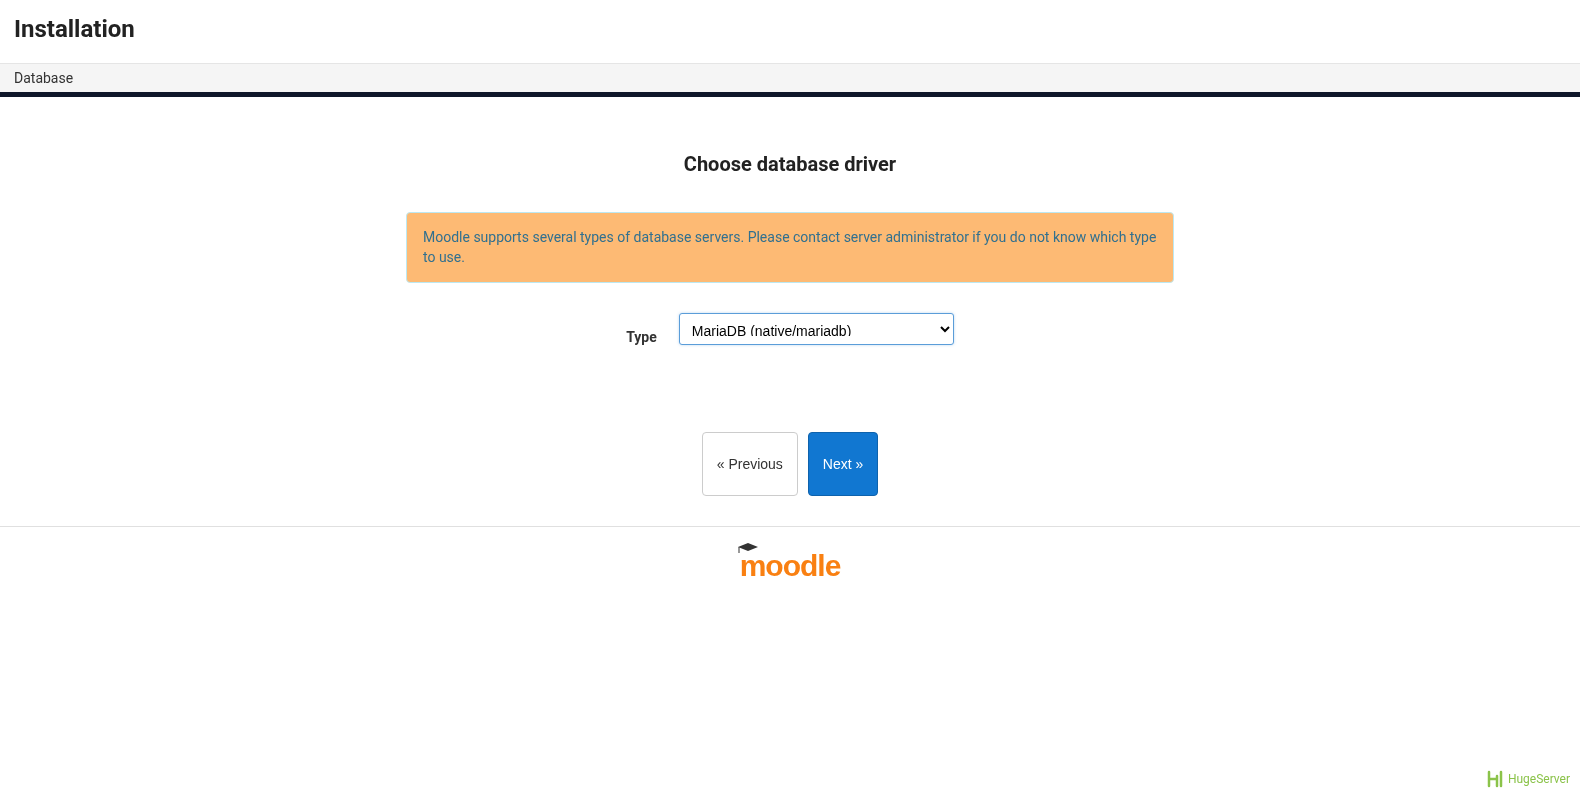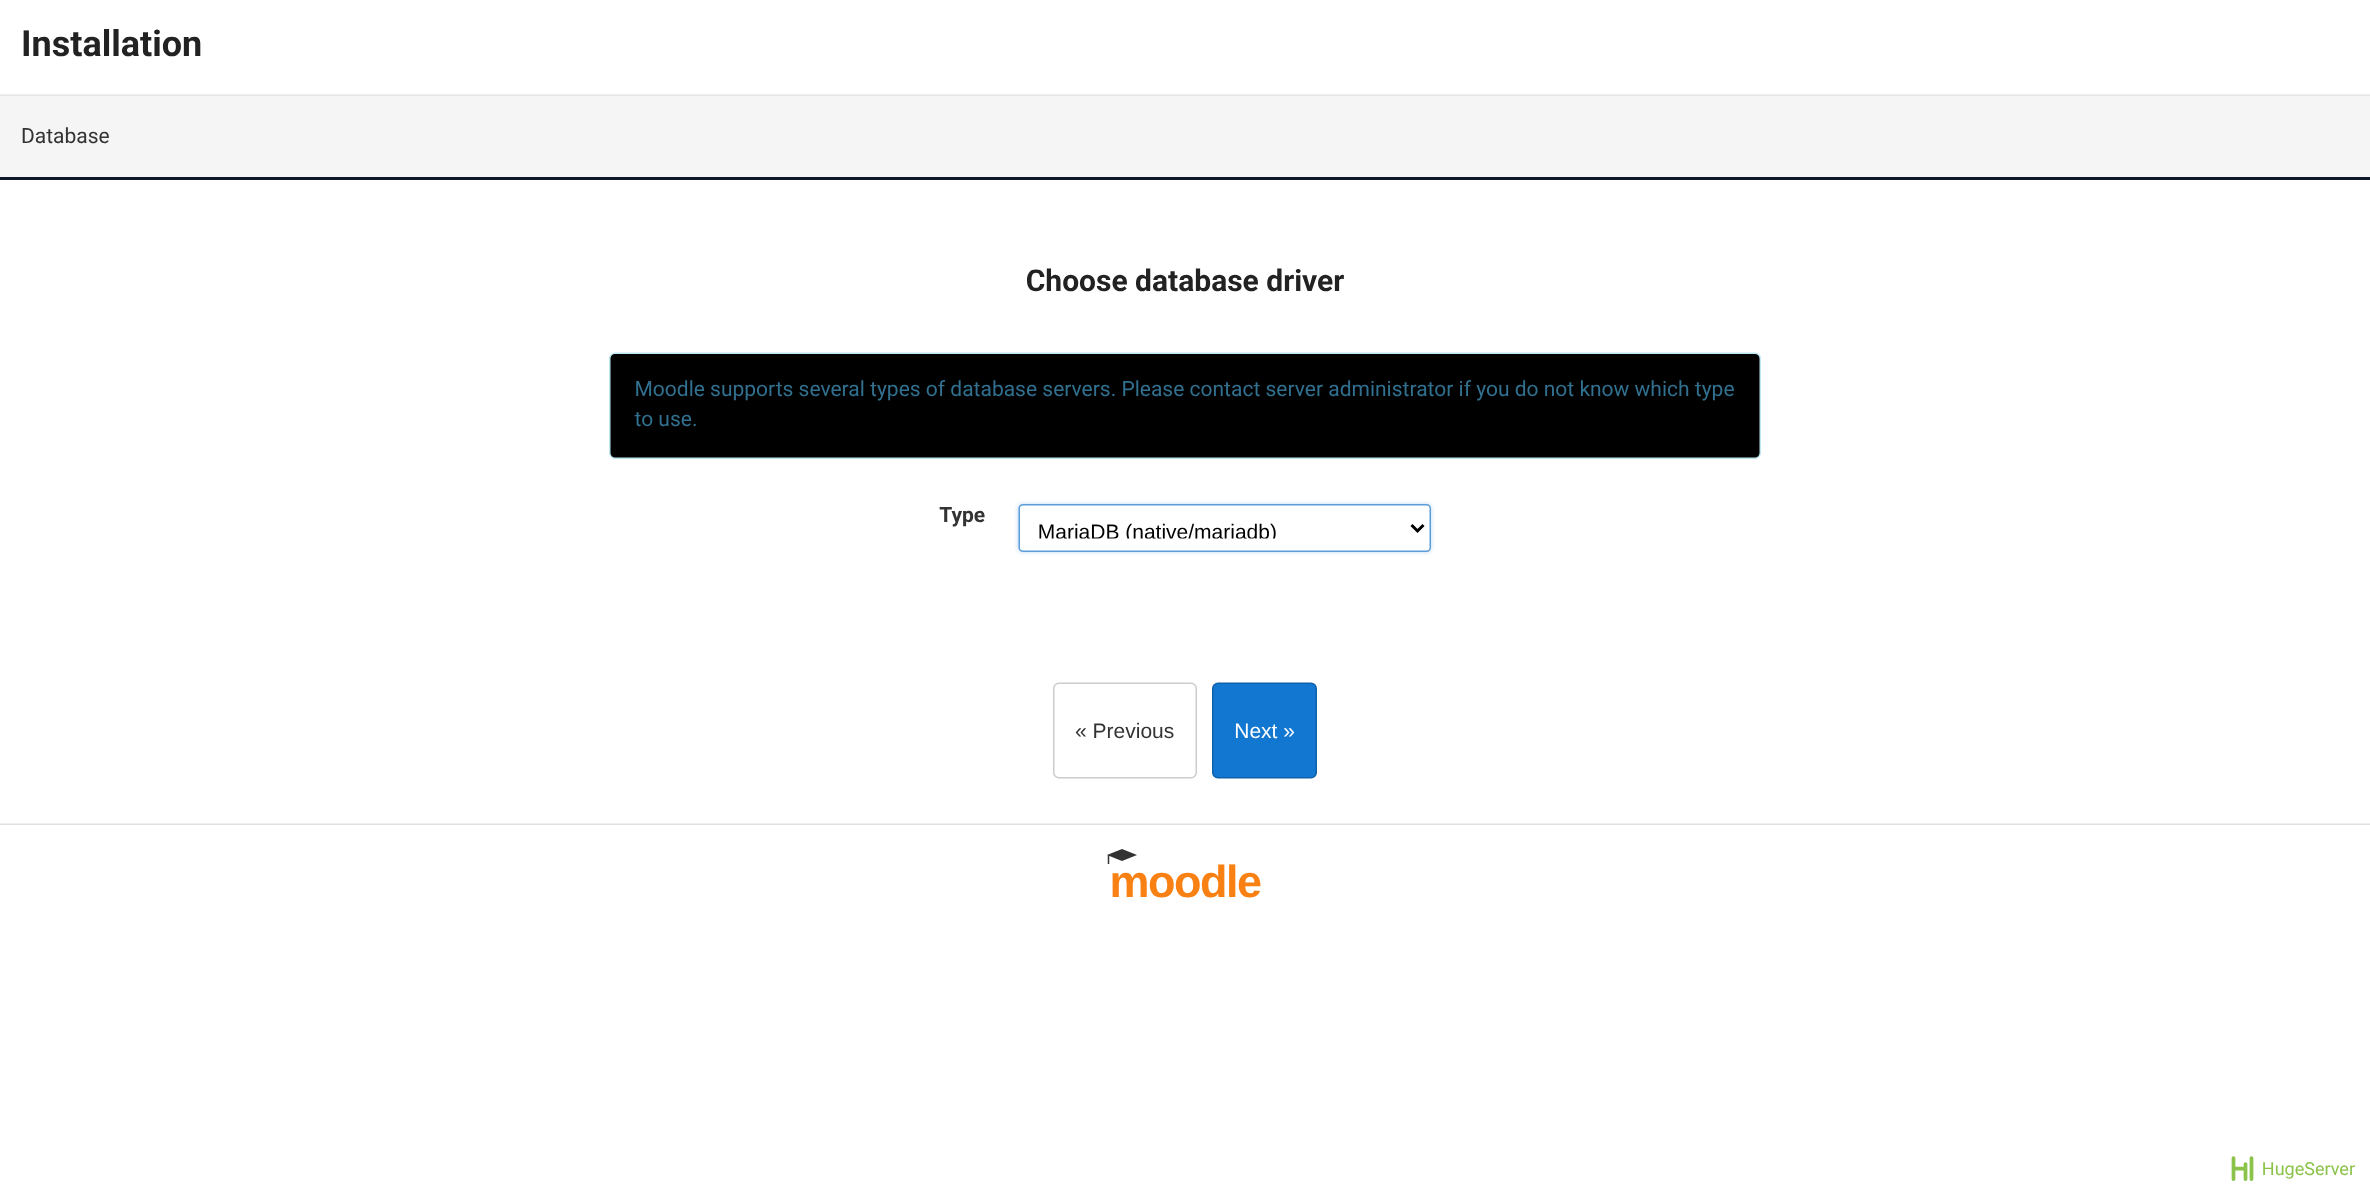"Database" .breadcrumb-bar { border-bottom: 2px solid #0f172a -> 5px solid #0f172a; padding: 19px 14px -> 6px 14px }
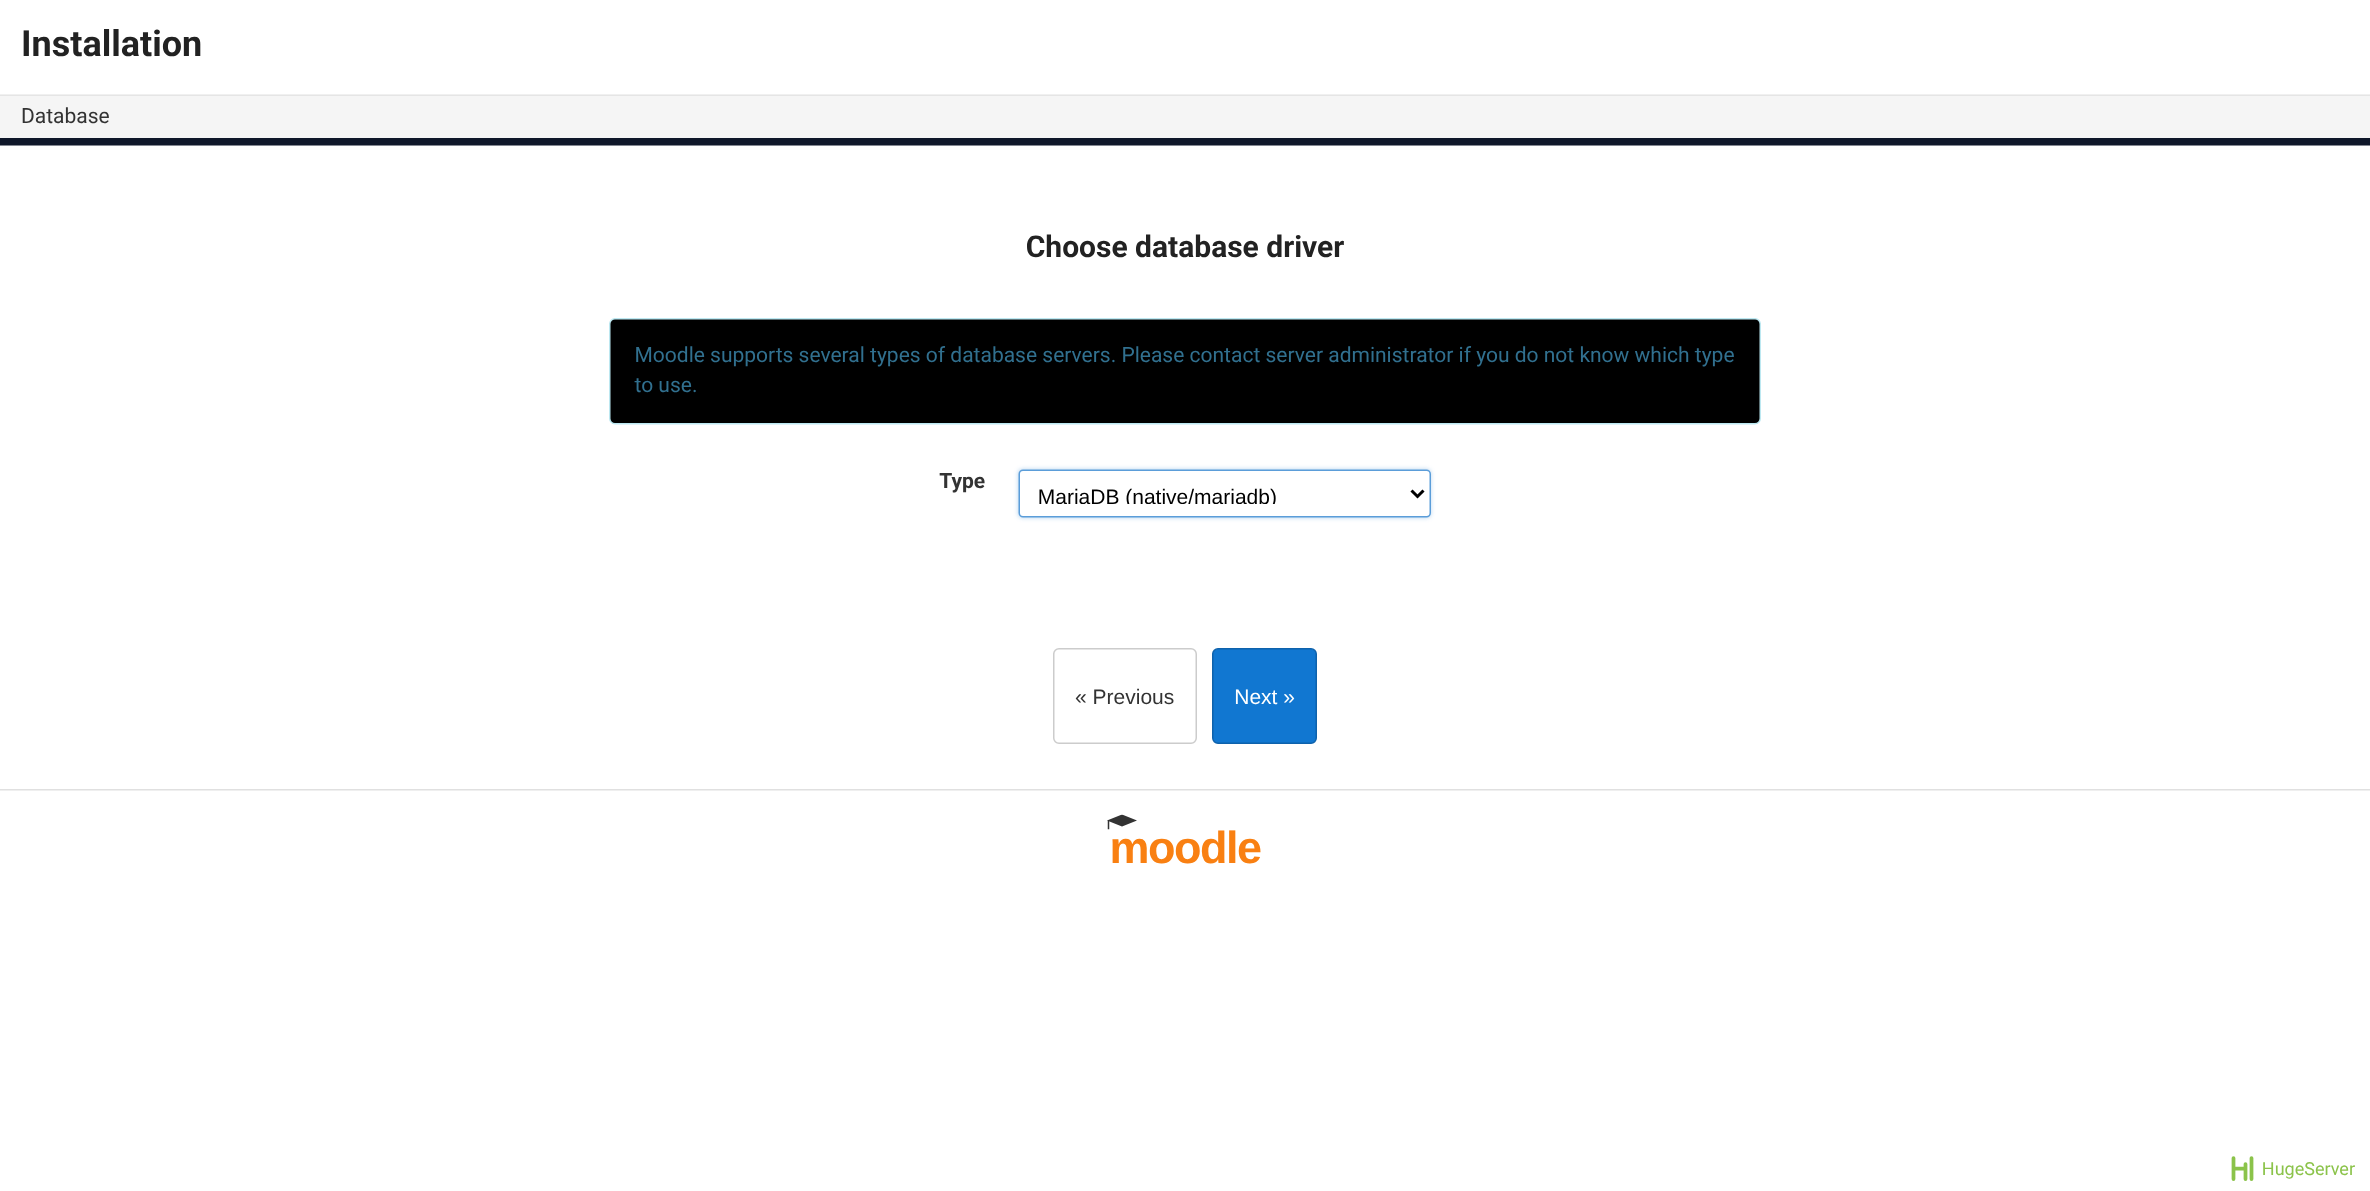"Moodle supports several types of" .alert-info { background-color: #000000 -> #fdba74 }
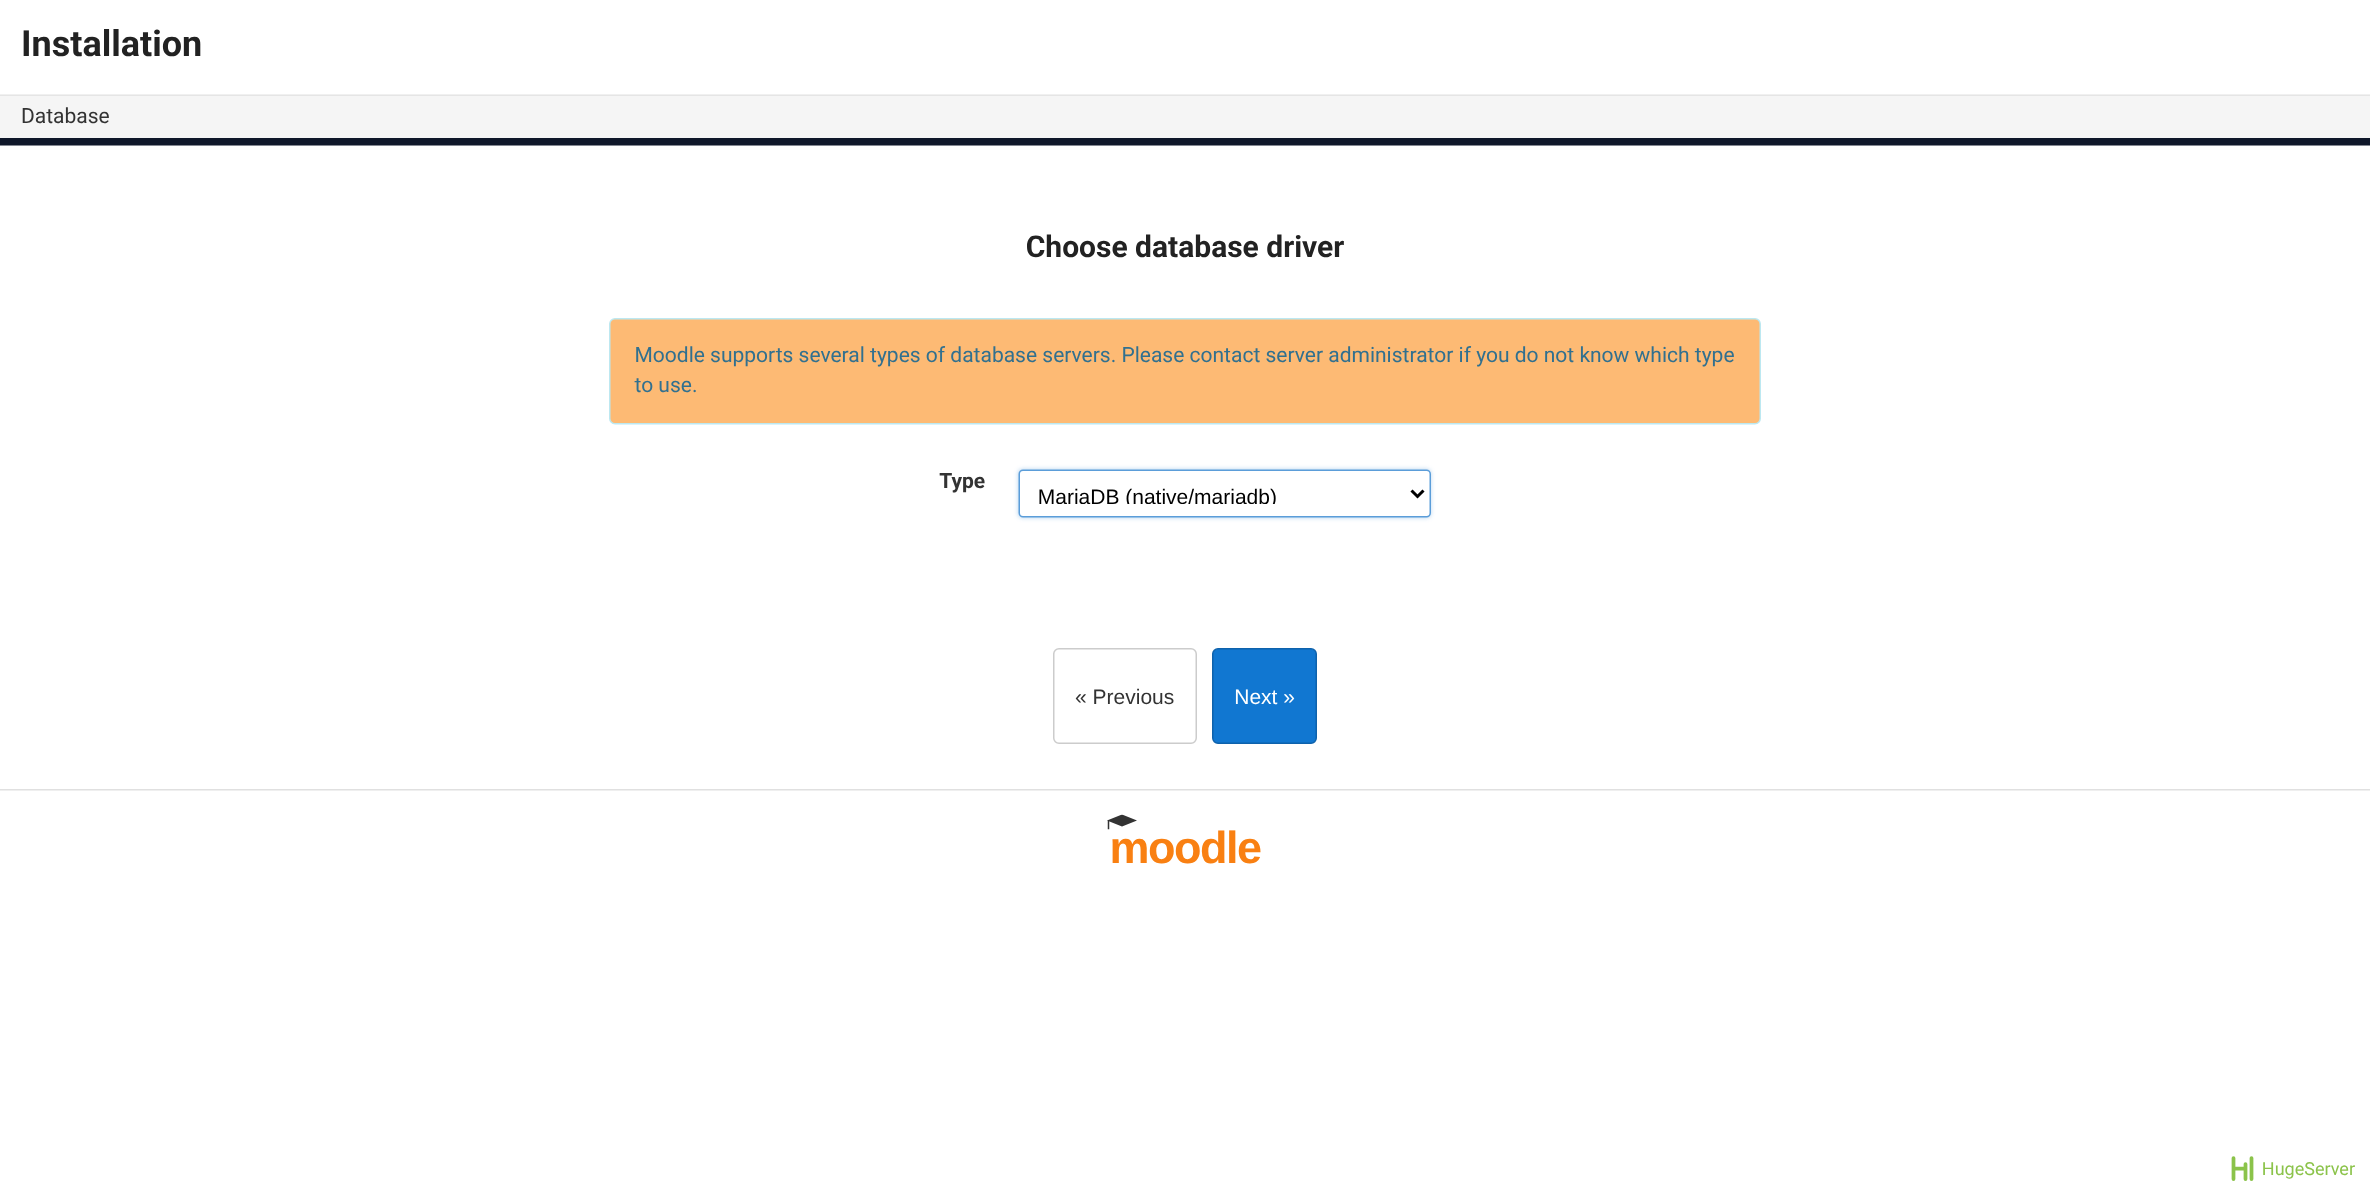"Type" .form-row { align-items: flex-start -> flex-end }
